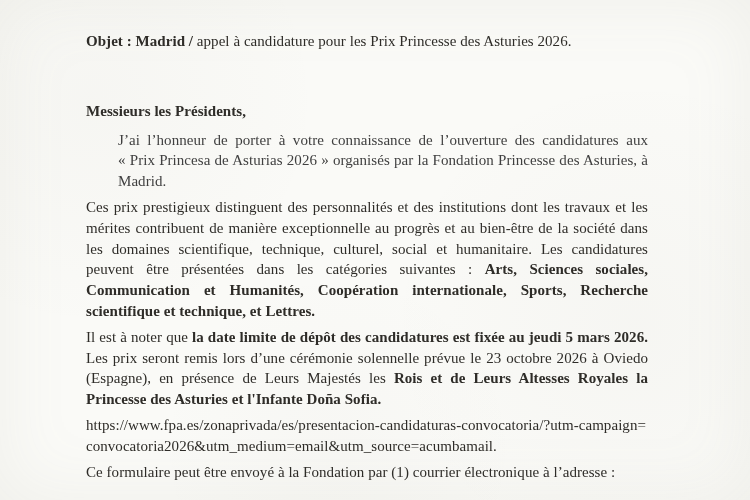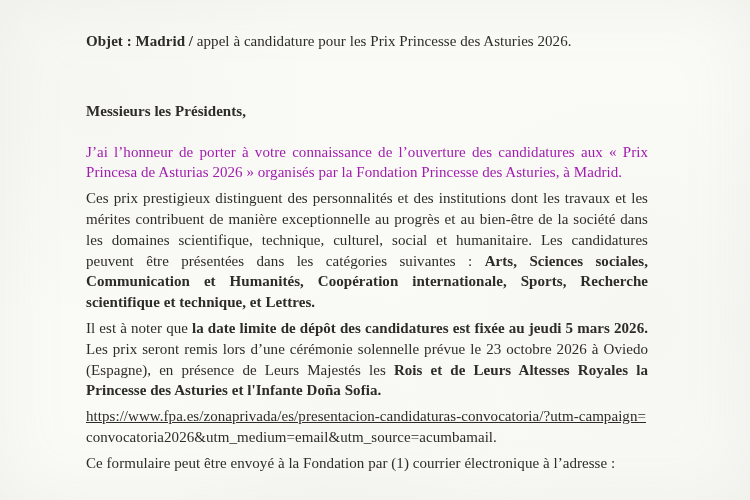"Messieurs les Présidents," p.salutation { margin-bottom: 20px -> 8px }
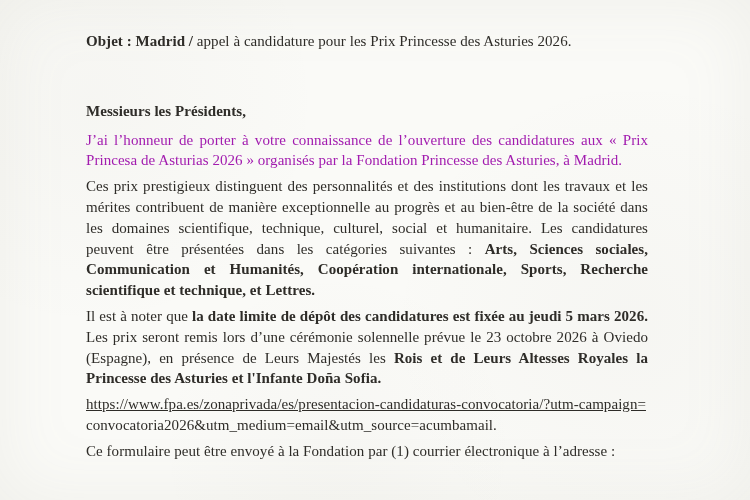"J’ai l’honneur de porter à" p { color: #a21caf -> #404040; margin-left: none -> 32px }
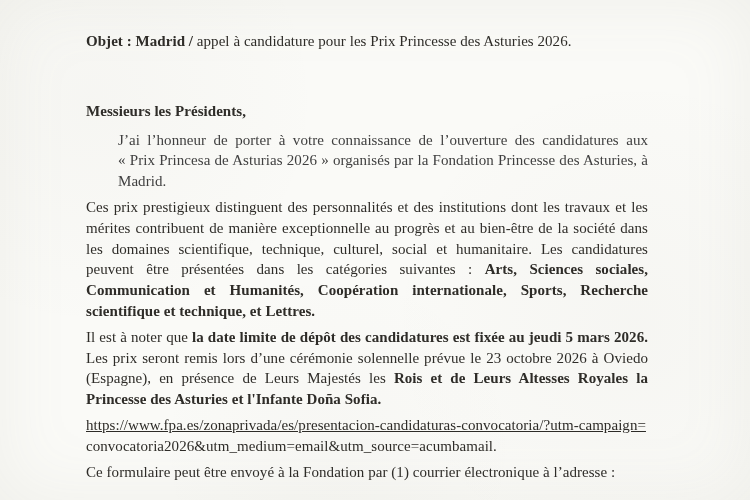"https://www.fpa.es/zonaprivada/es/presen" .u { text-decoration: underline -> none }
